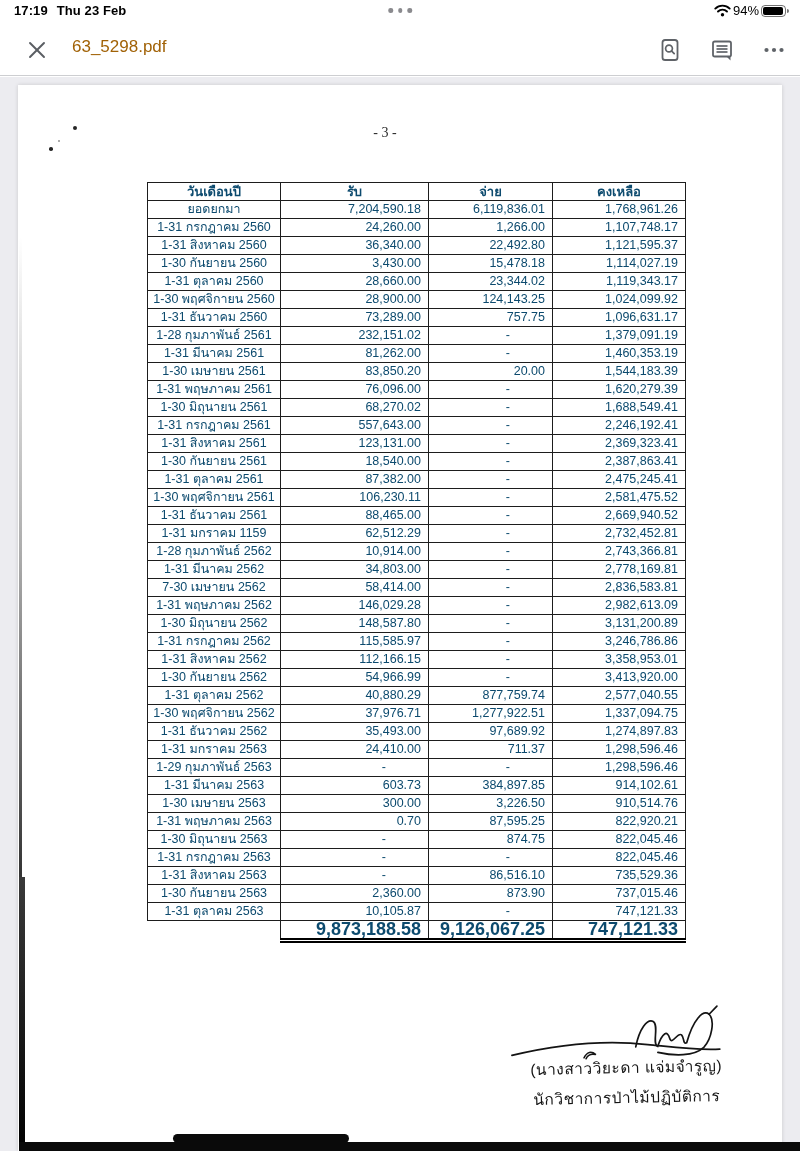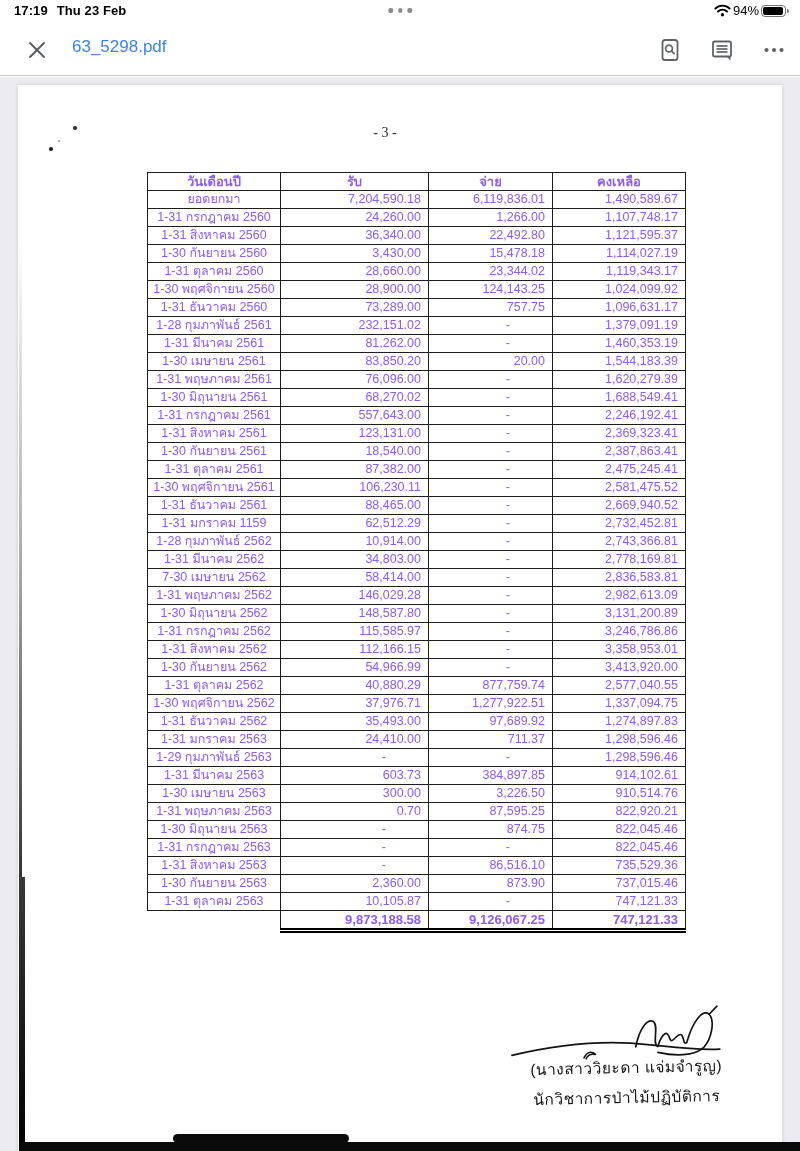"63_5298.pdf" .tb-title { color: #3b82f6 -> #a16207 }
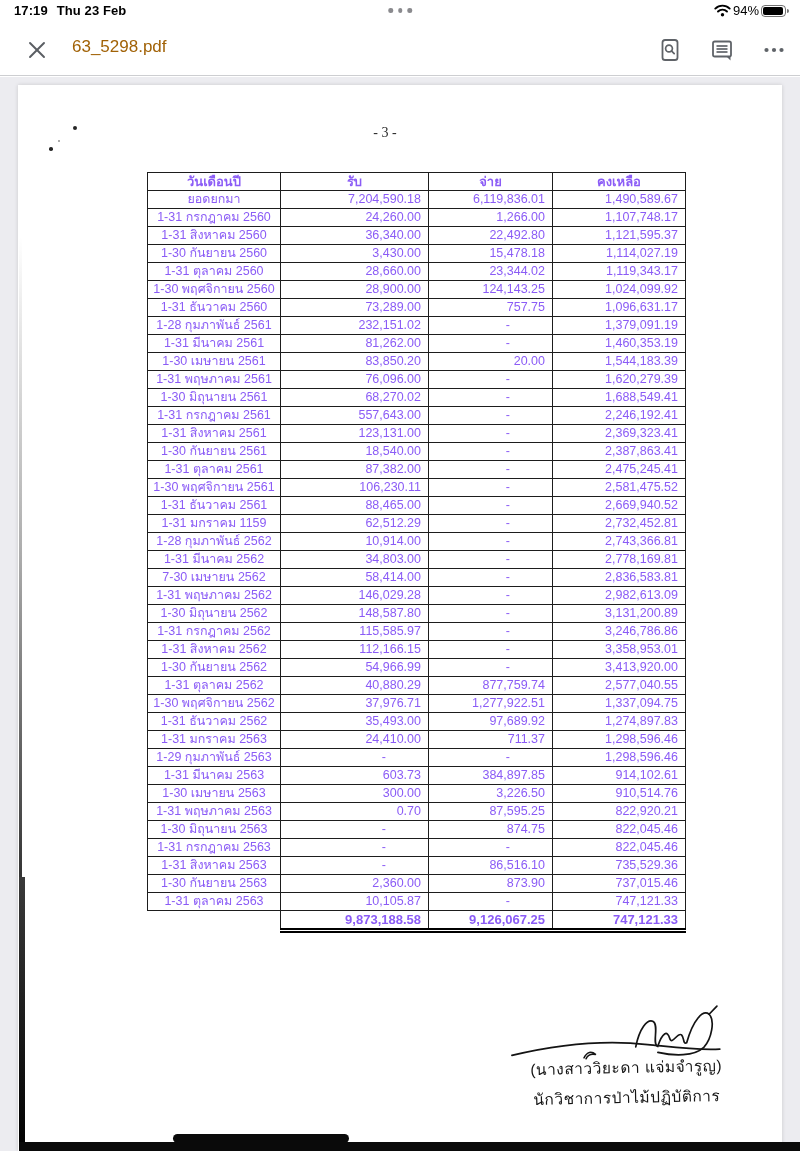"วันเดือนปี" .doc-table { color: #8b5cf6 -> #0c4a6e; top: 87px -> 97px }
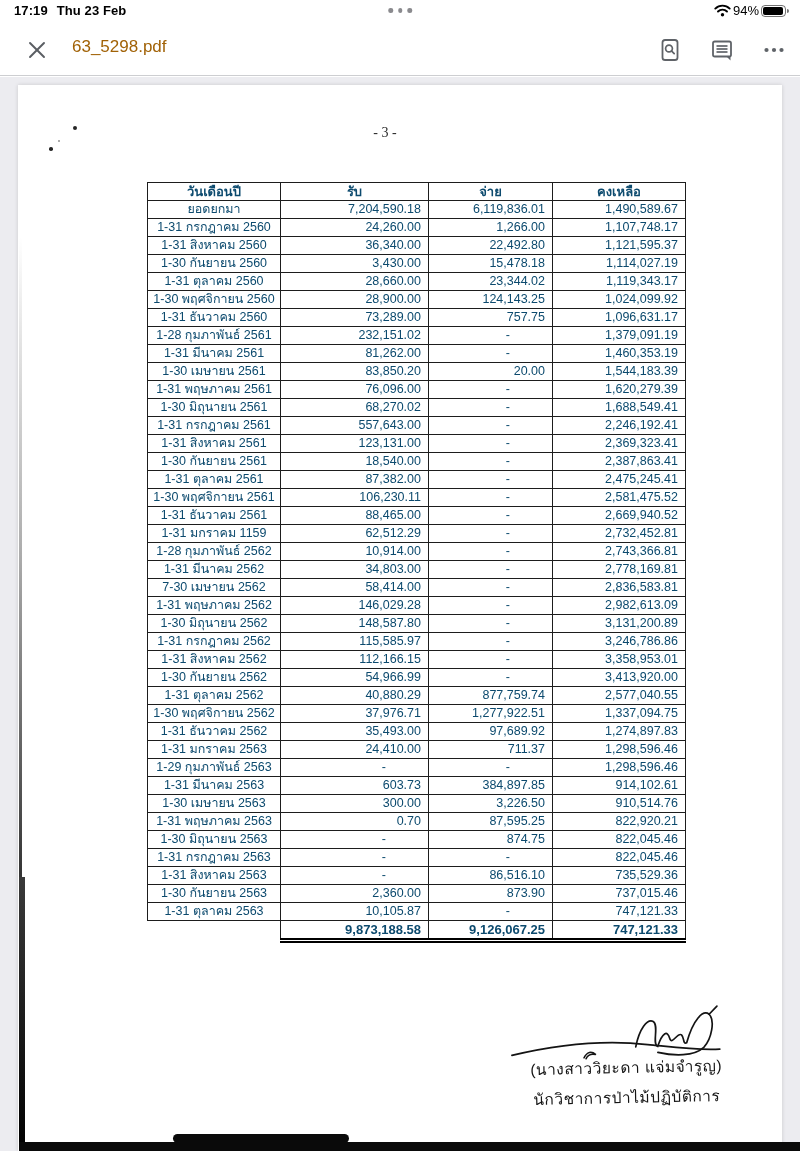"1,490,589.67" td.num { text: 1,490,589.67 -> 1,768,961.26 }
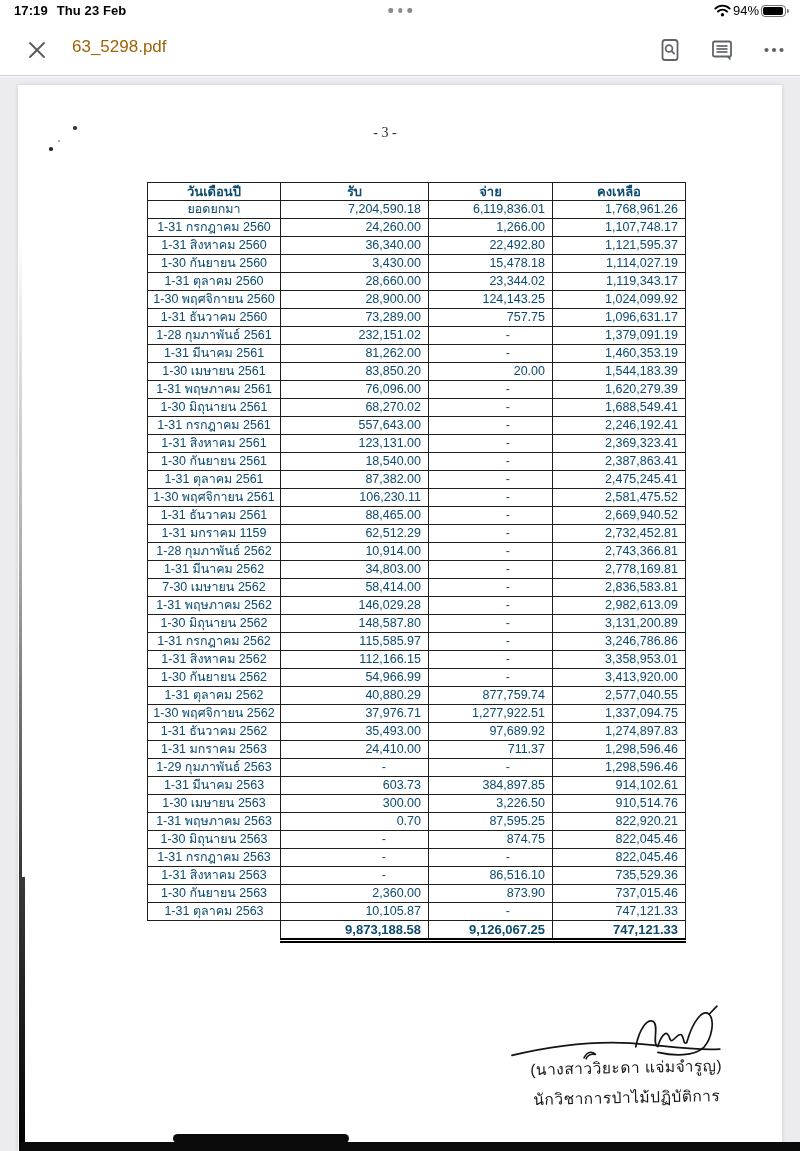"9,873,188.58" .doc-table tr.total td { font-size: 13px -> 18px }
